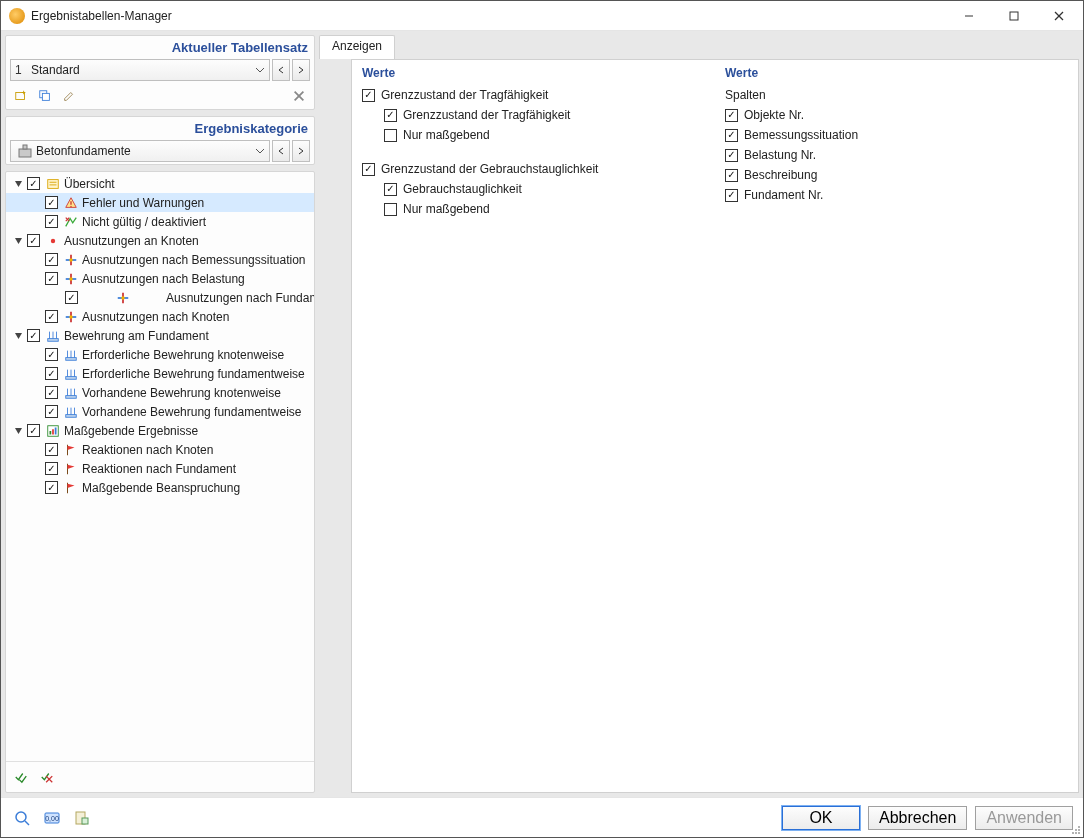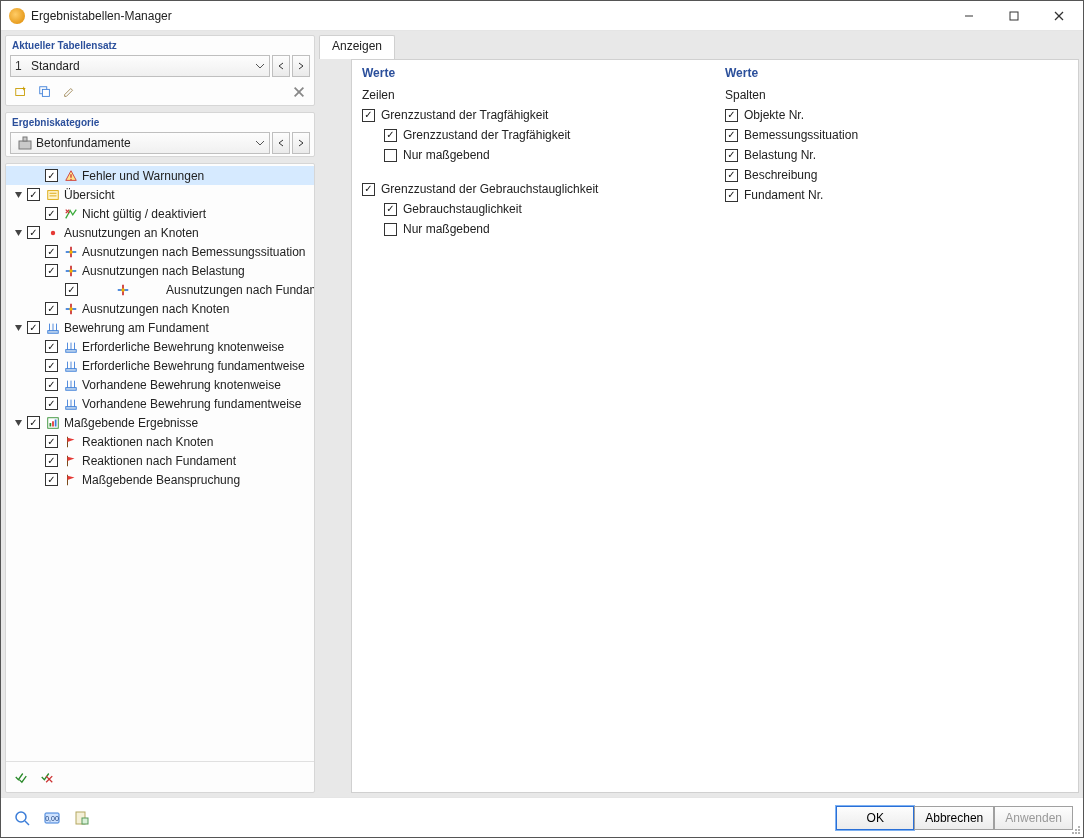"Aktueller Tabellensatz" .panel-title { font-size: 10px -> 13px; text-align: none -> right }
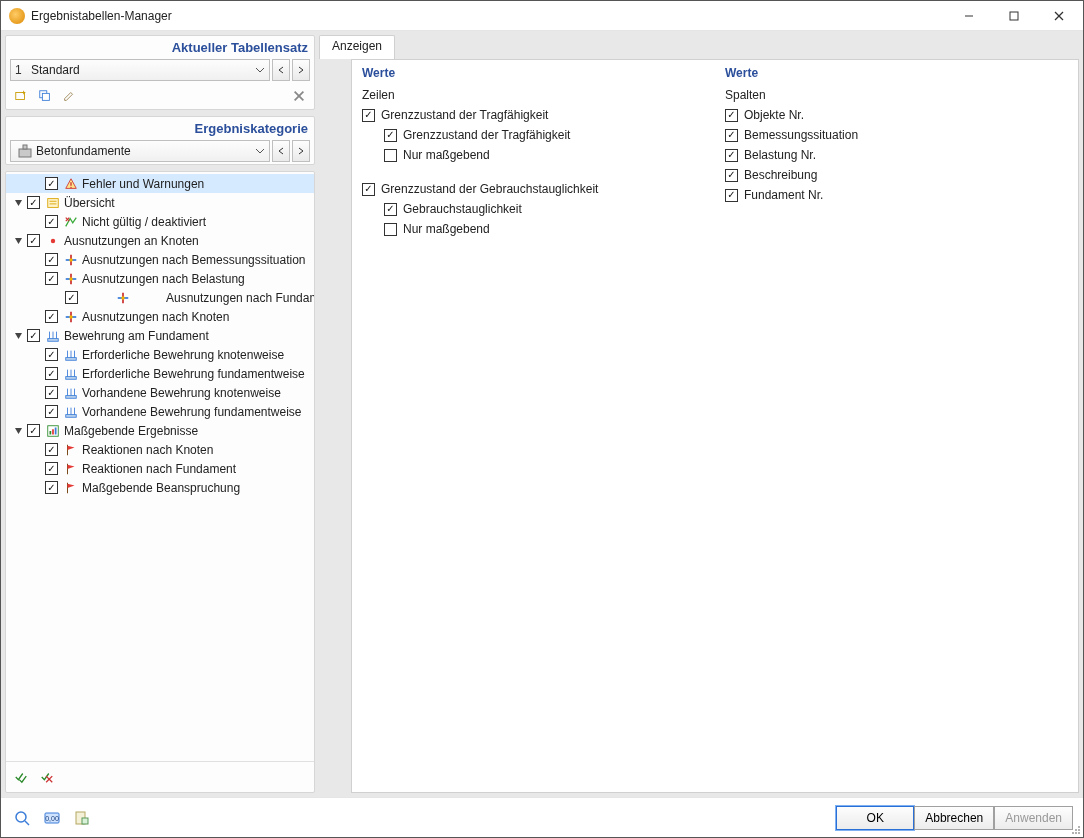"Zeilen" div.subheader { html: <div>Zeilen</div> -> none }
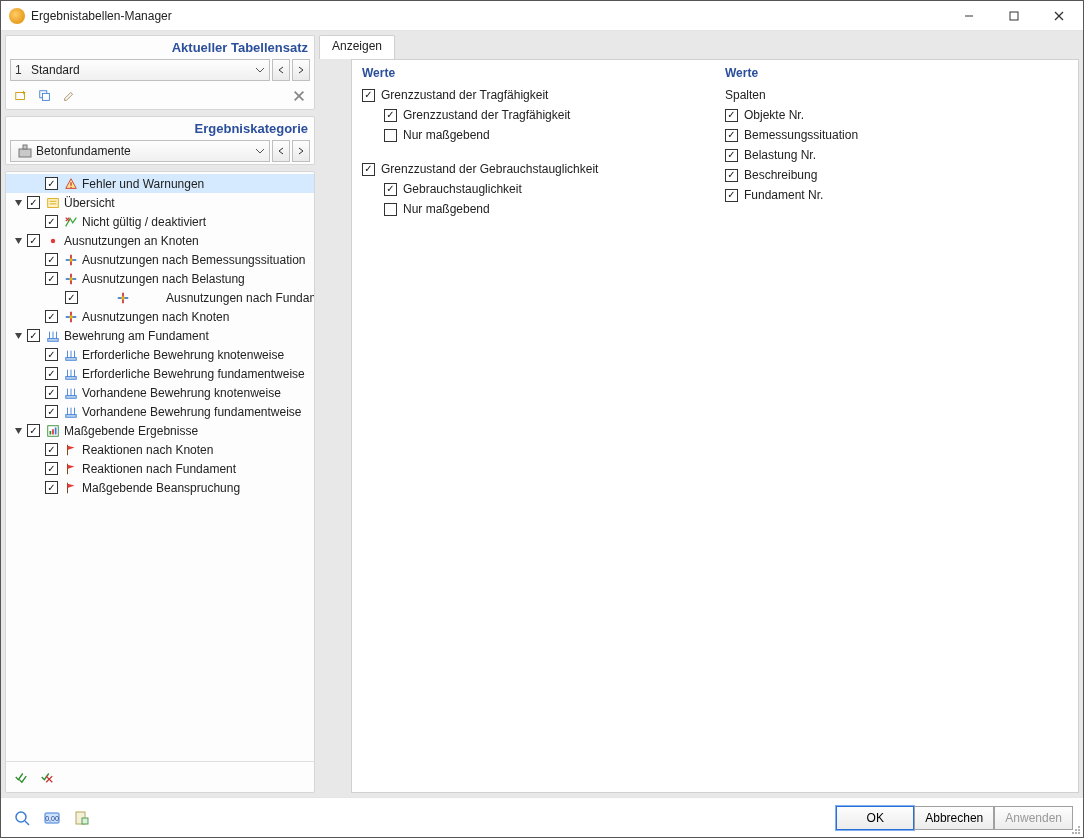"Fehler und Warnungen" div.tree-row { order: before "Übersicht" -> after "Übersicht" }
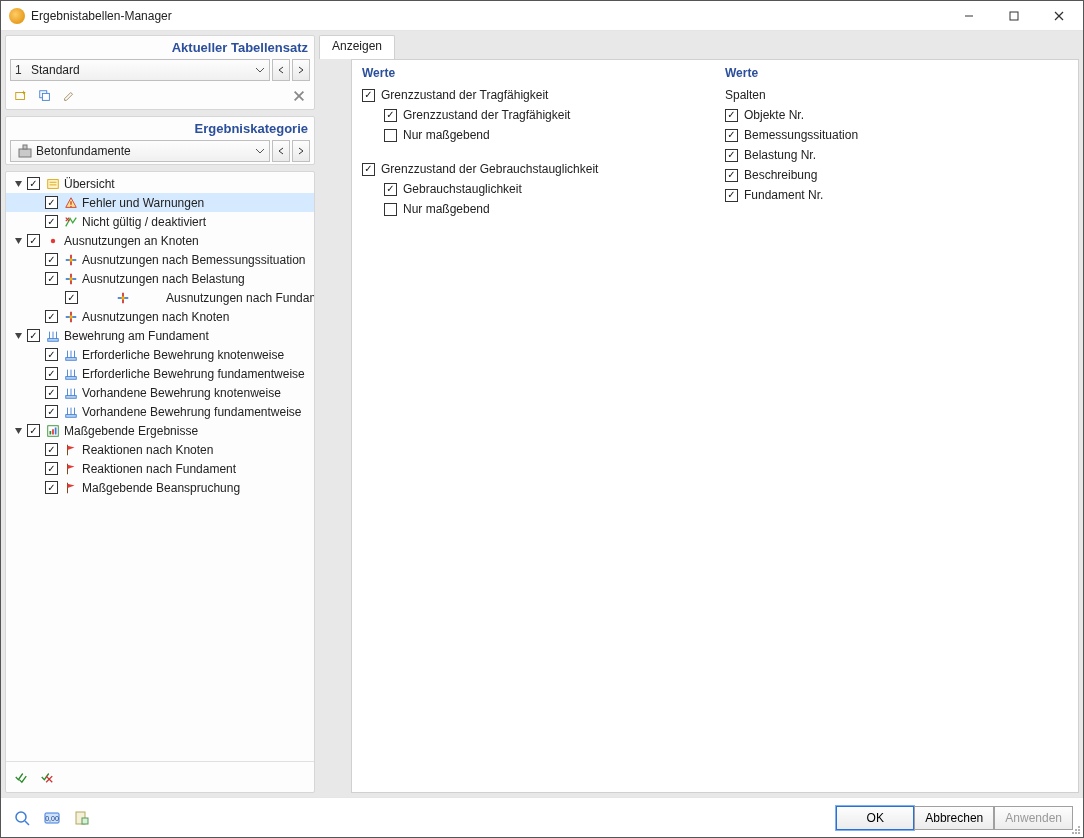"OK" .btn { font-size: 12px -> 16px; margin-left: none -> 8px }
